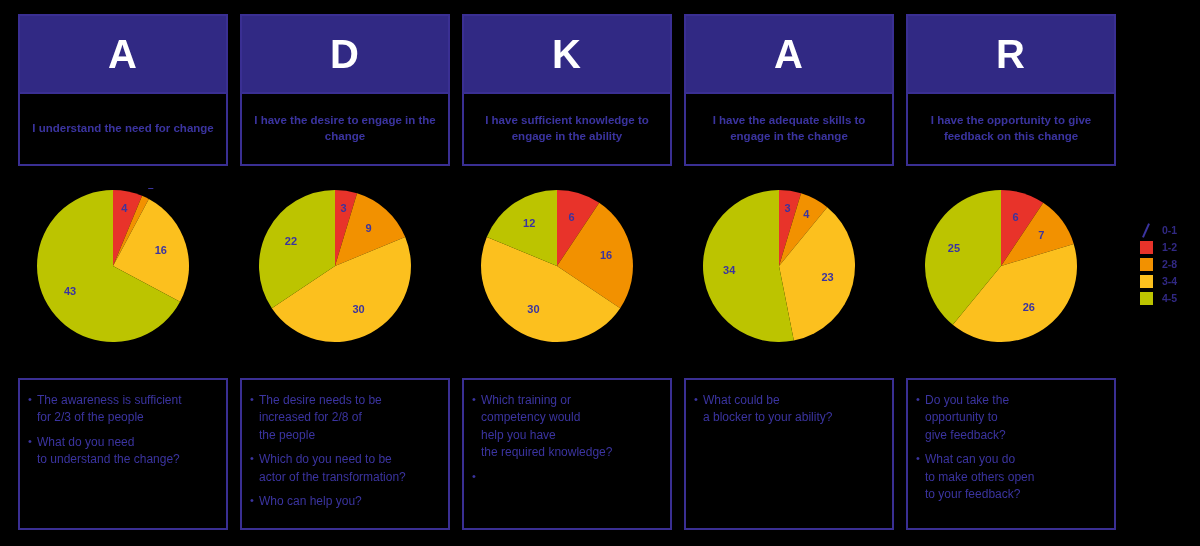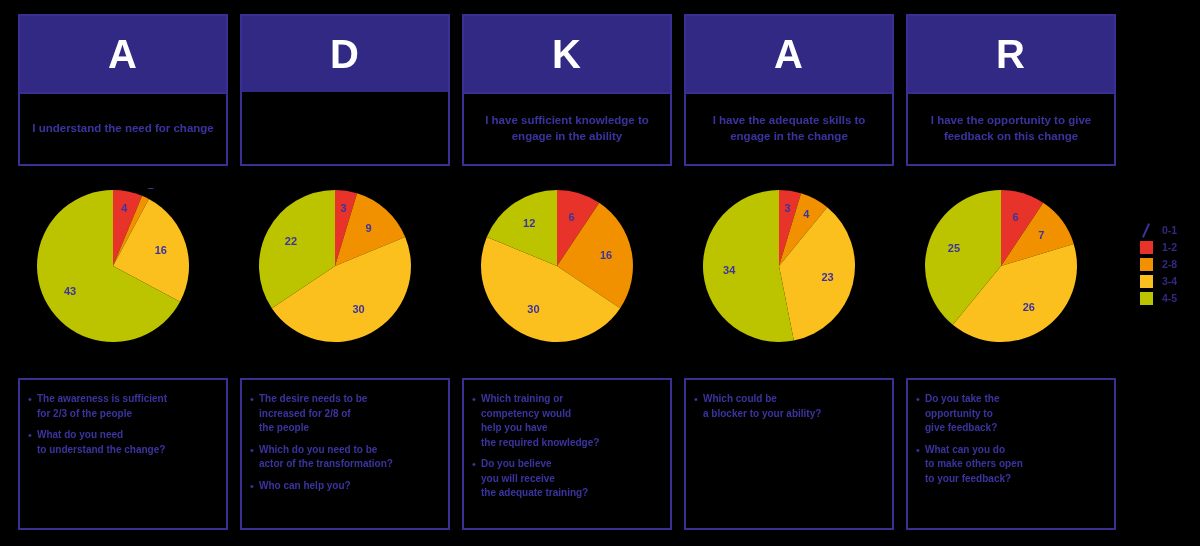"I have the desire to" div.statement-box { html: none -> <div> <div>I have the desire to engage in the change</div> </div> }
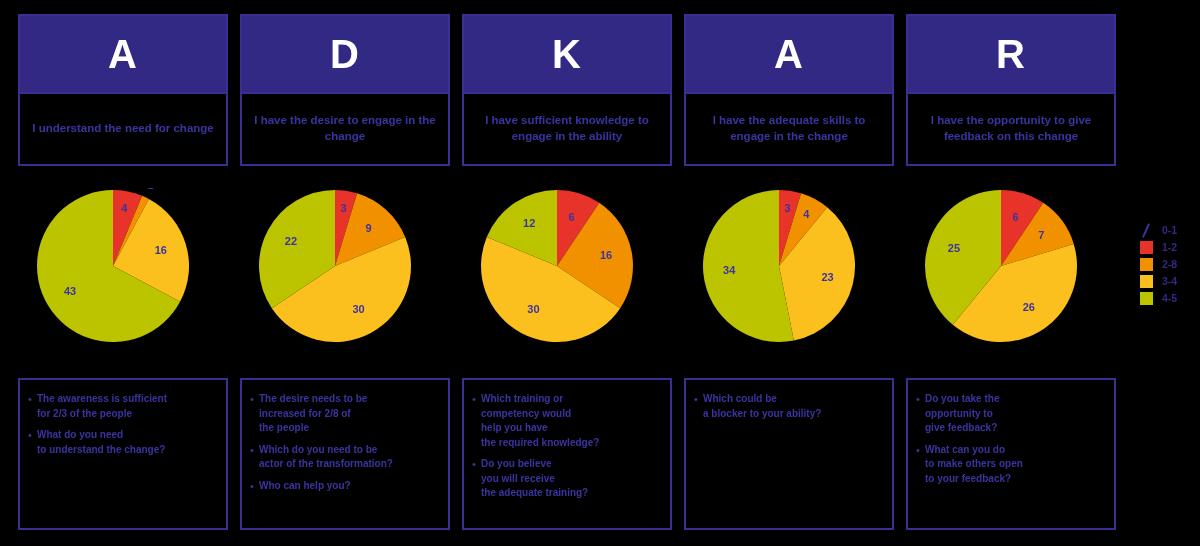"The awareness is sufficient" .bullet-text { font-size: 10px -> 12px; font-weight: 700 -> 400 }
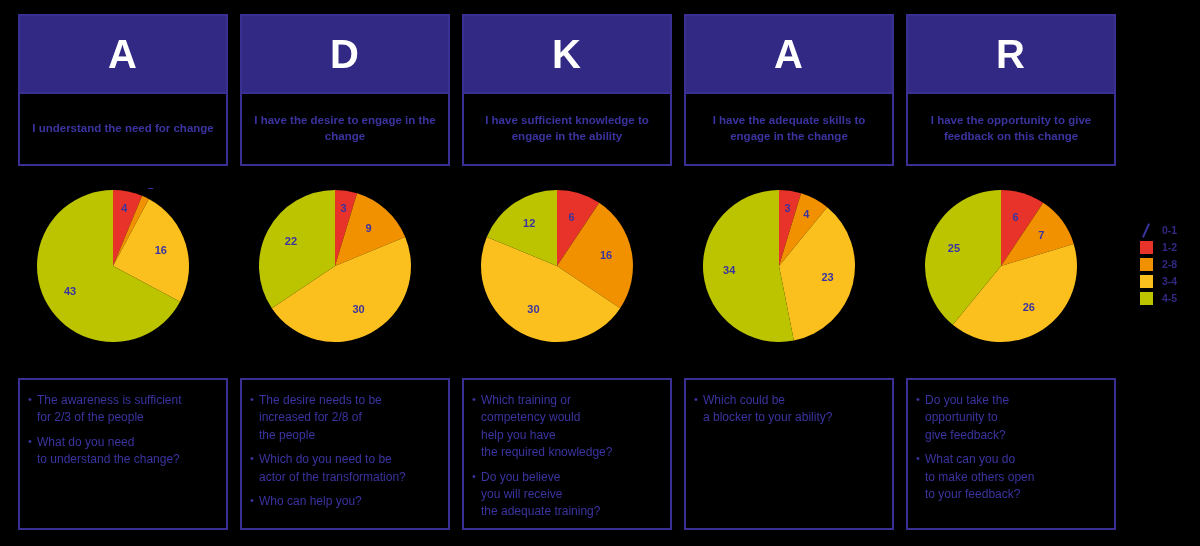"Which could be" span.bullet-text { text: Which -> What }
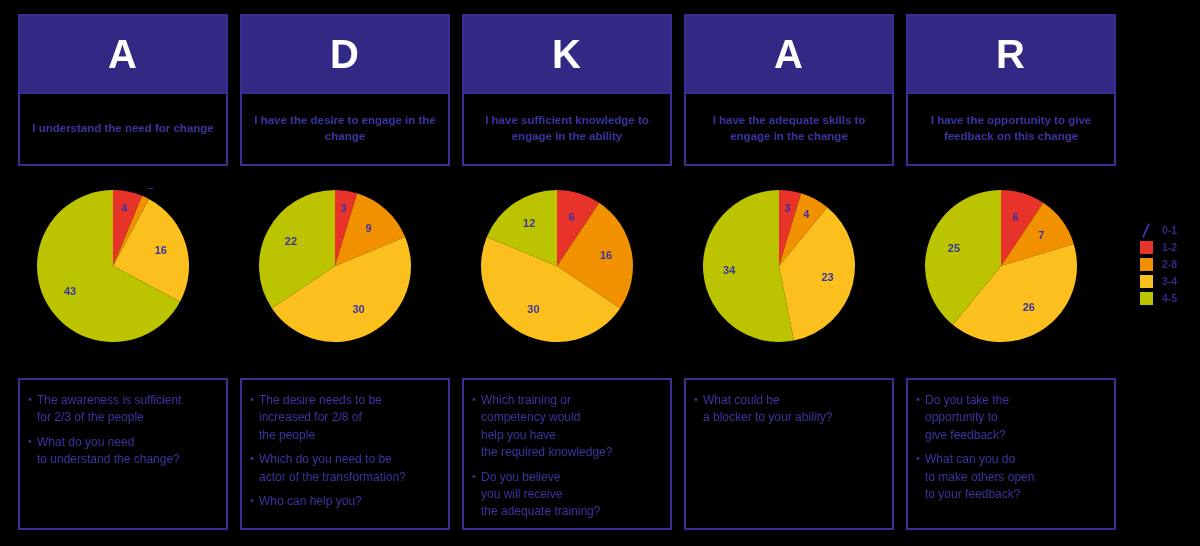"Do you believe" span.bullet-text { html: <span>Do you believe you will receive the adequate training?</span> -> none }
